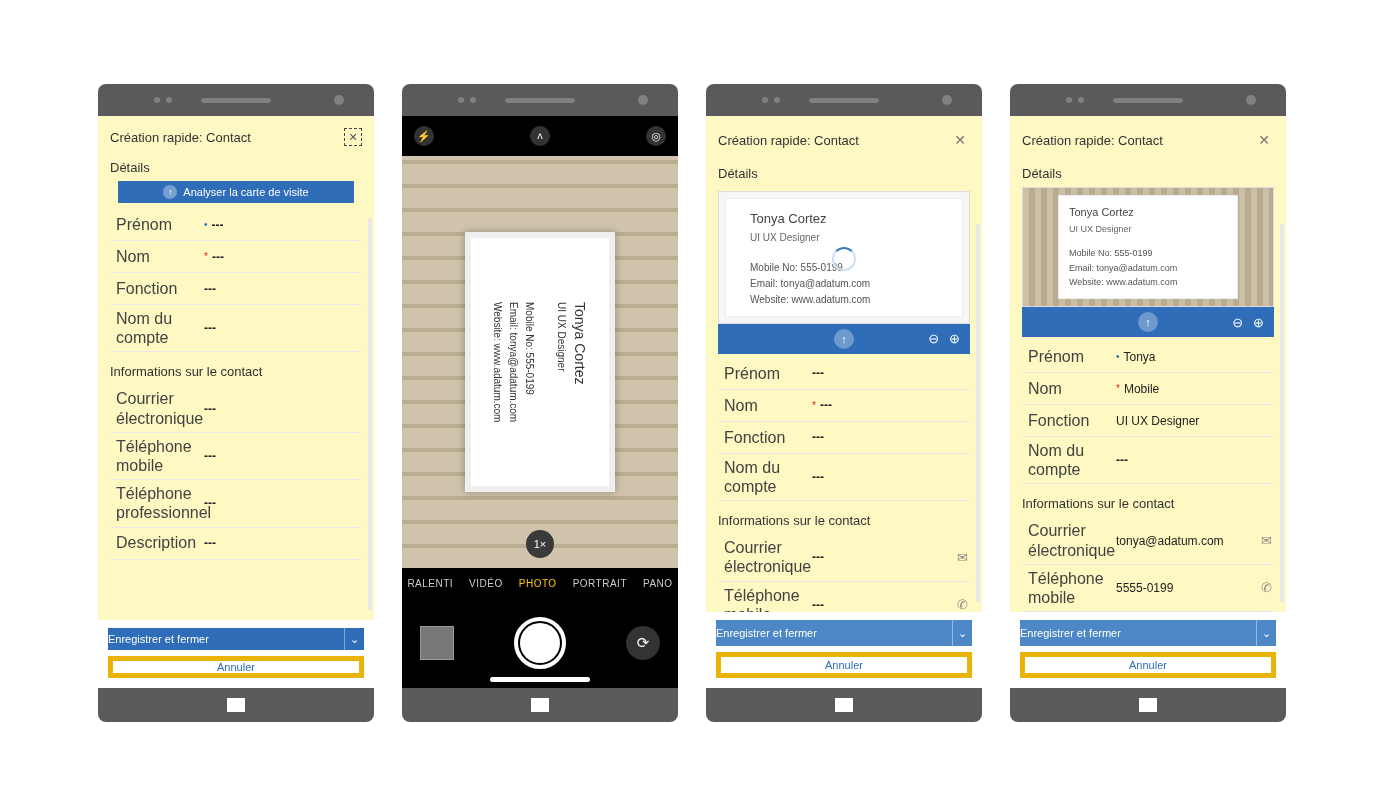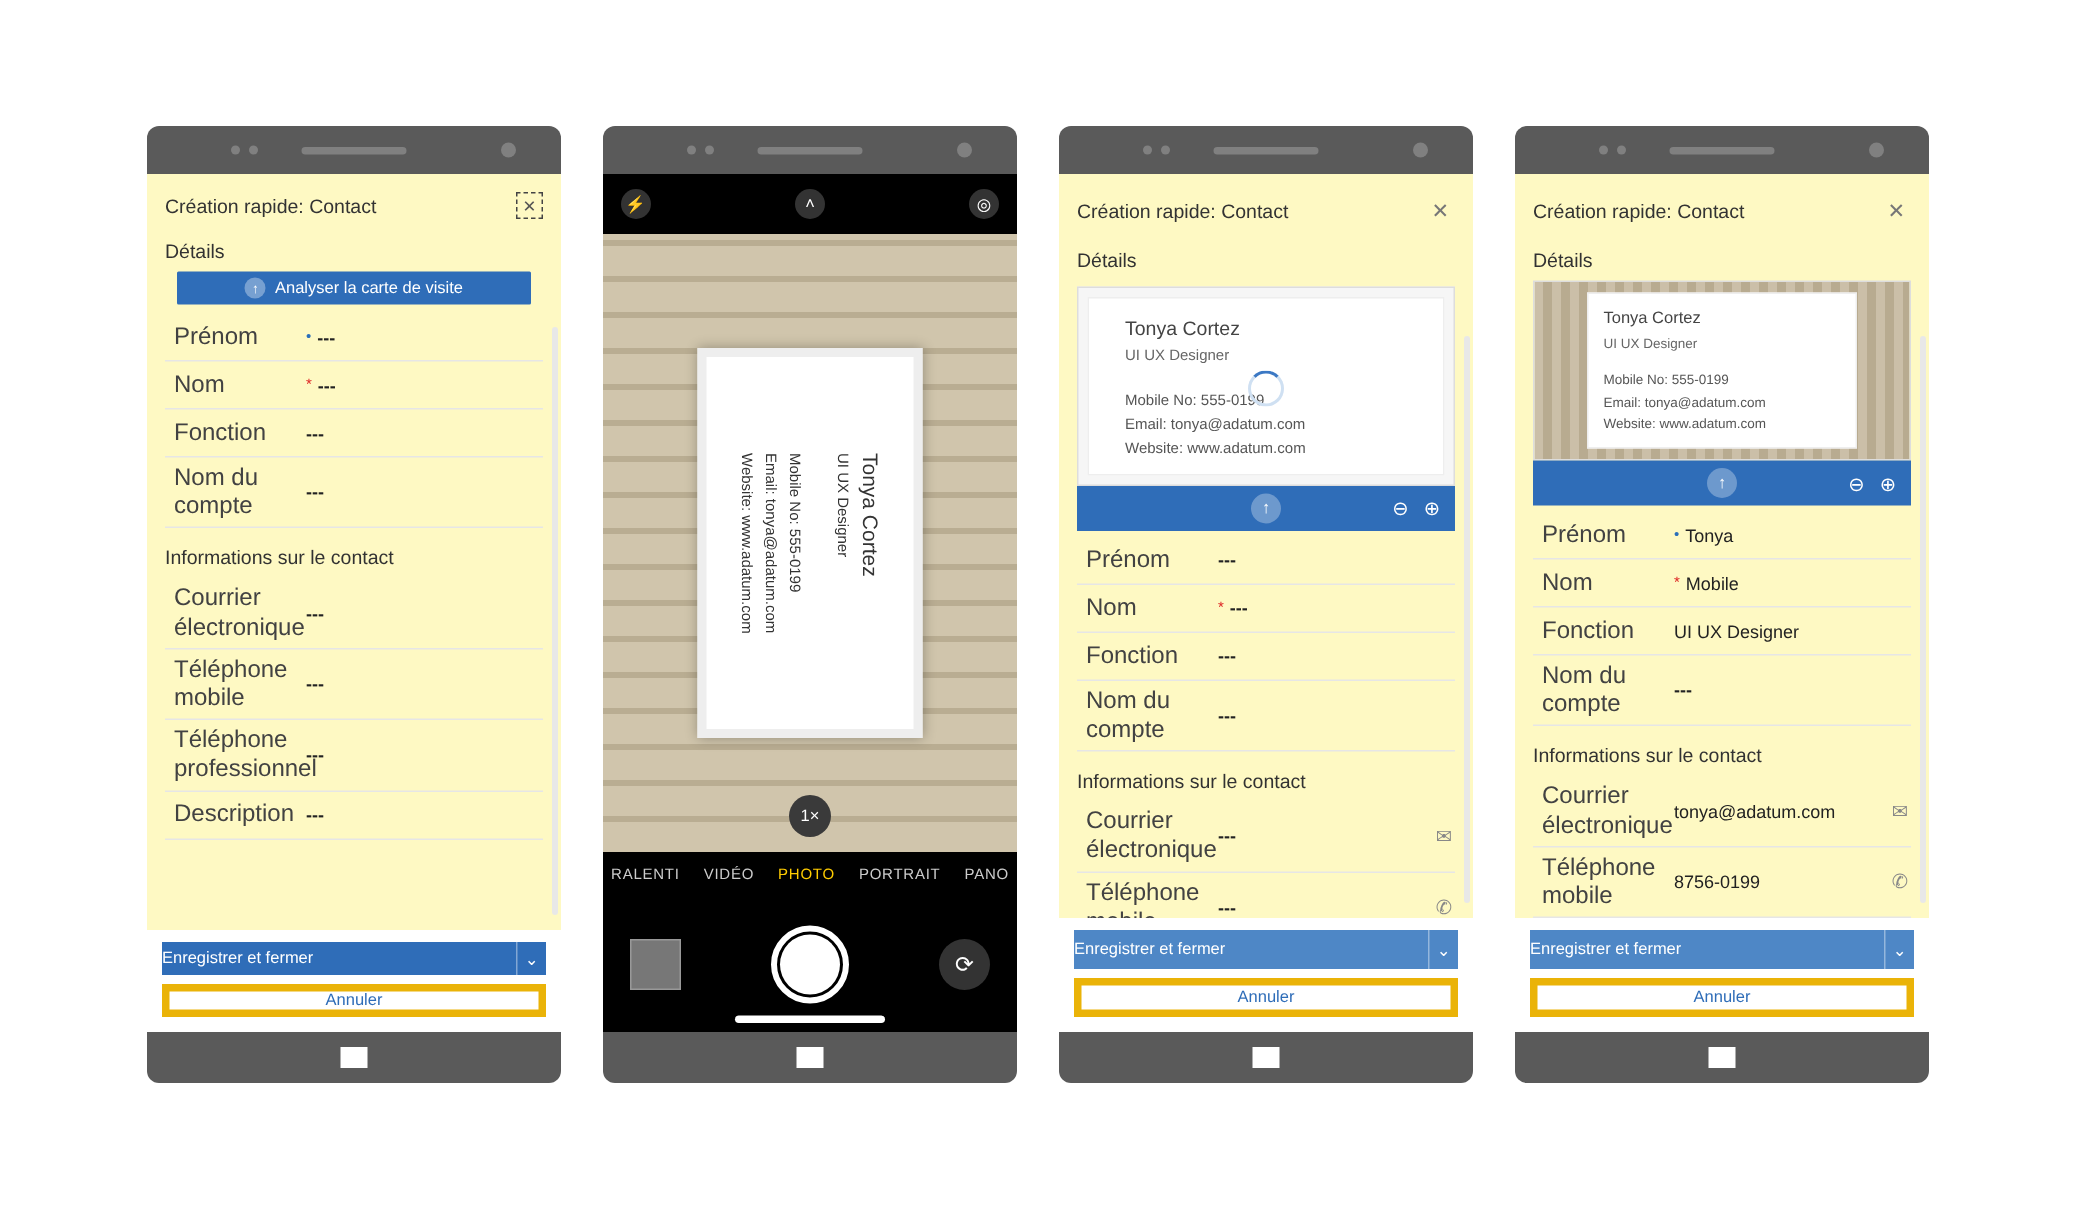"8756-0199" span.field-val { text: 8756-0199 -> 5555-0199 }
